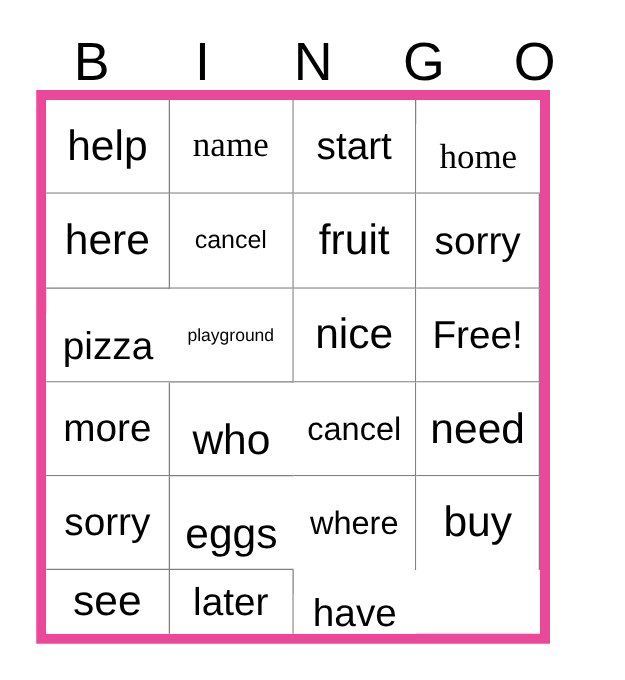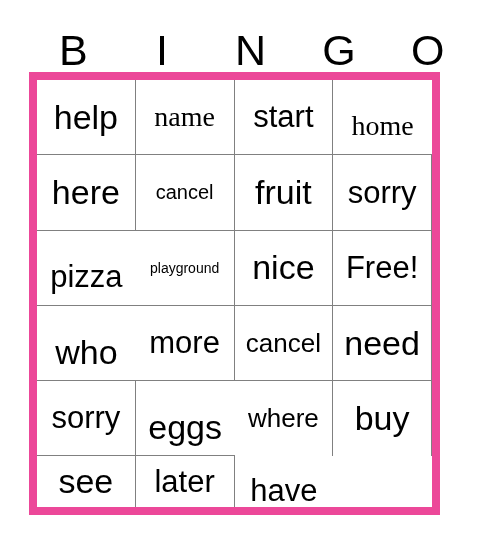"who" div.bingo-cell { order: before "more" -> after "more" }
